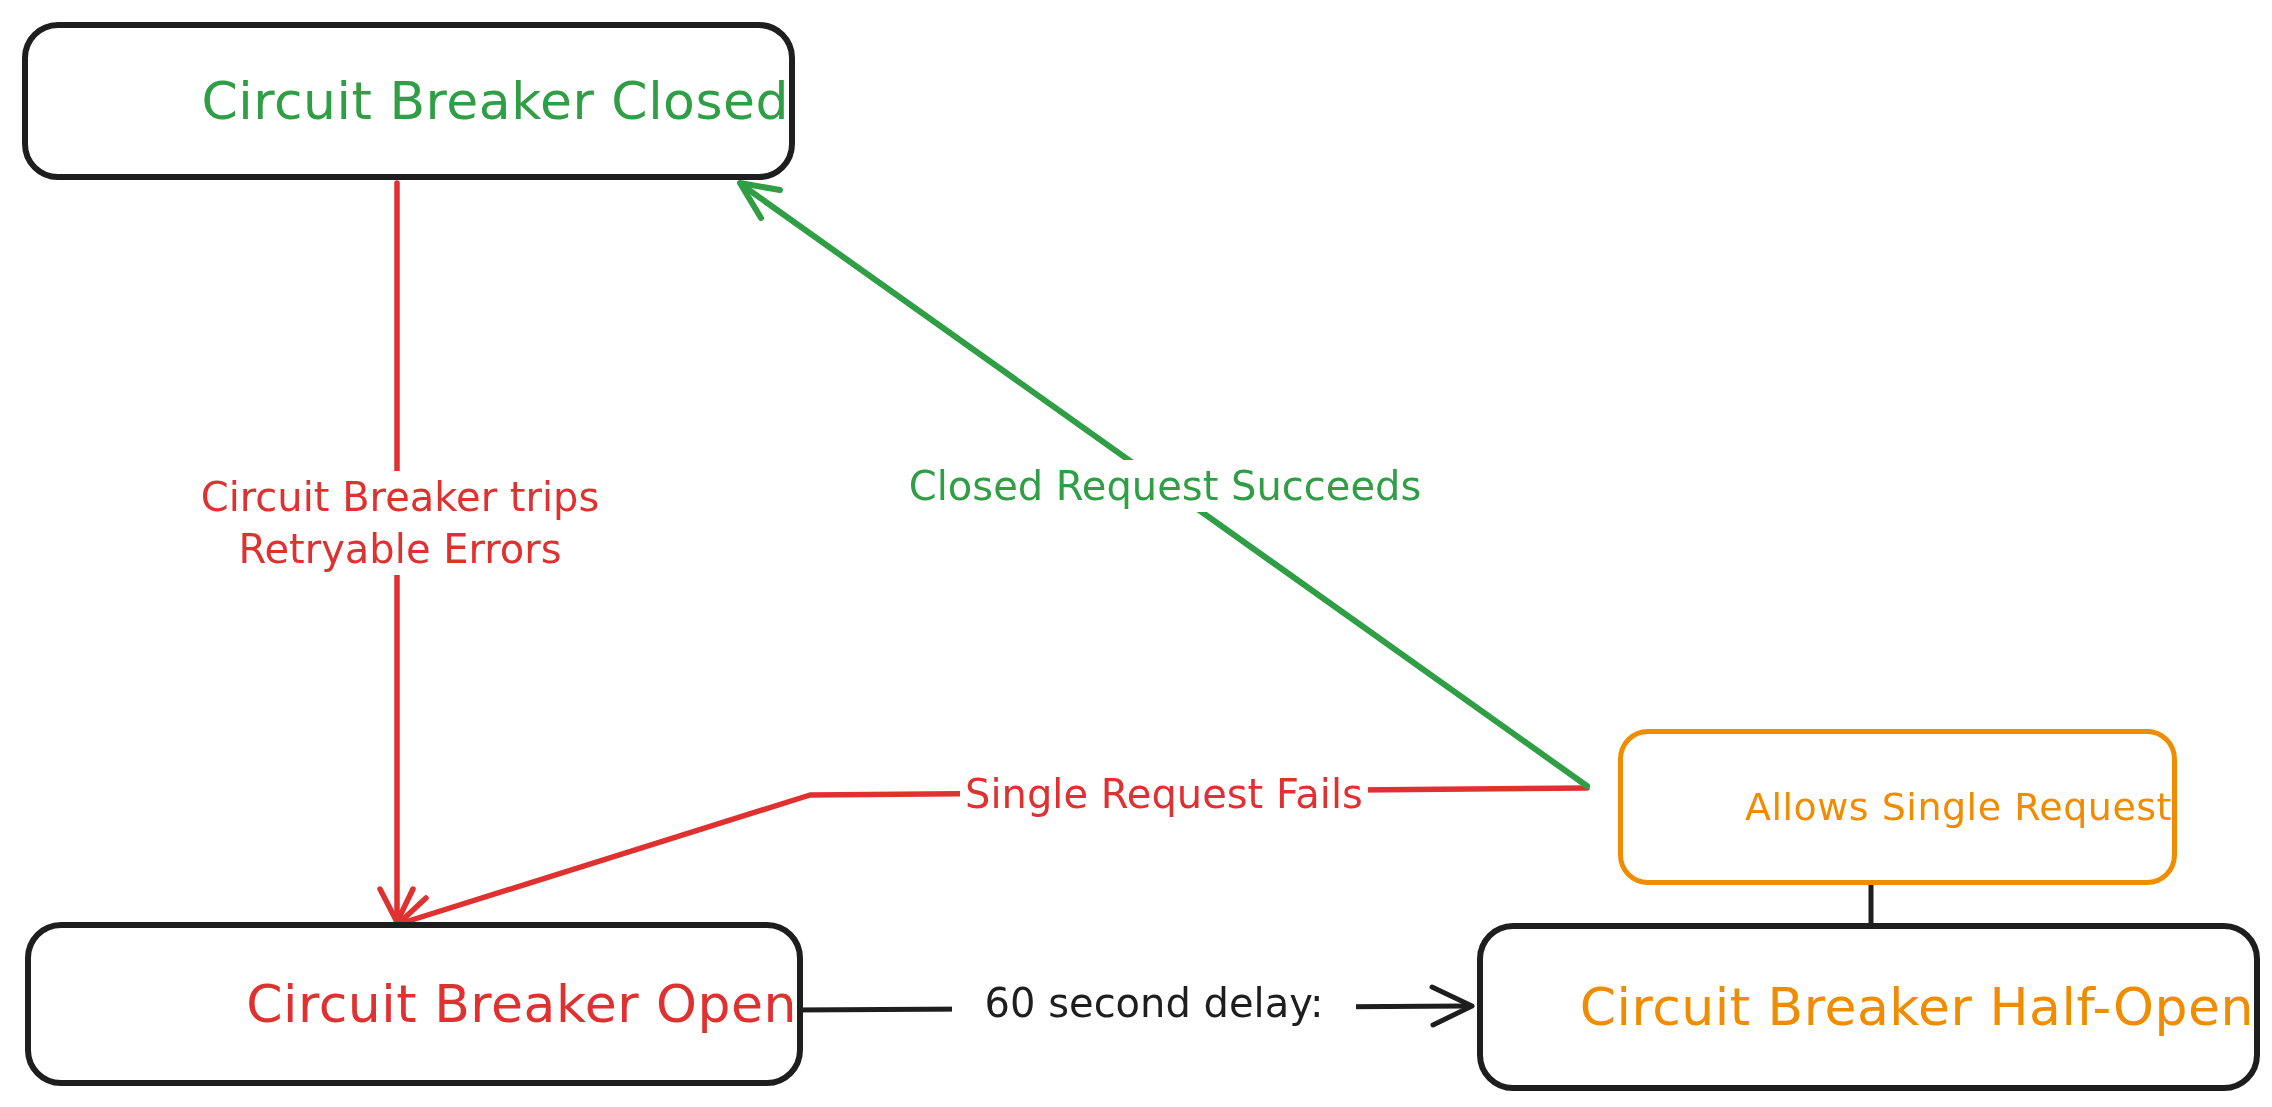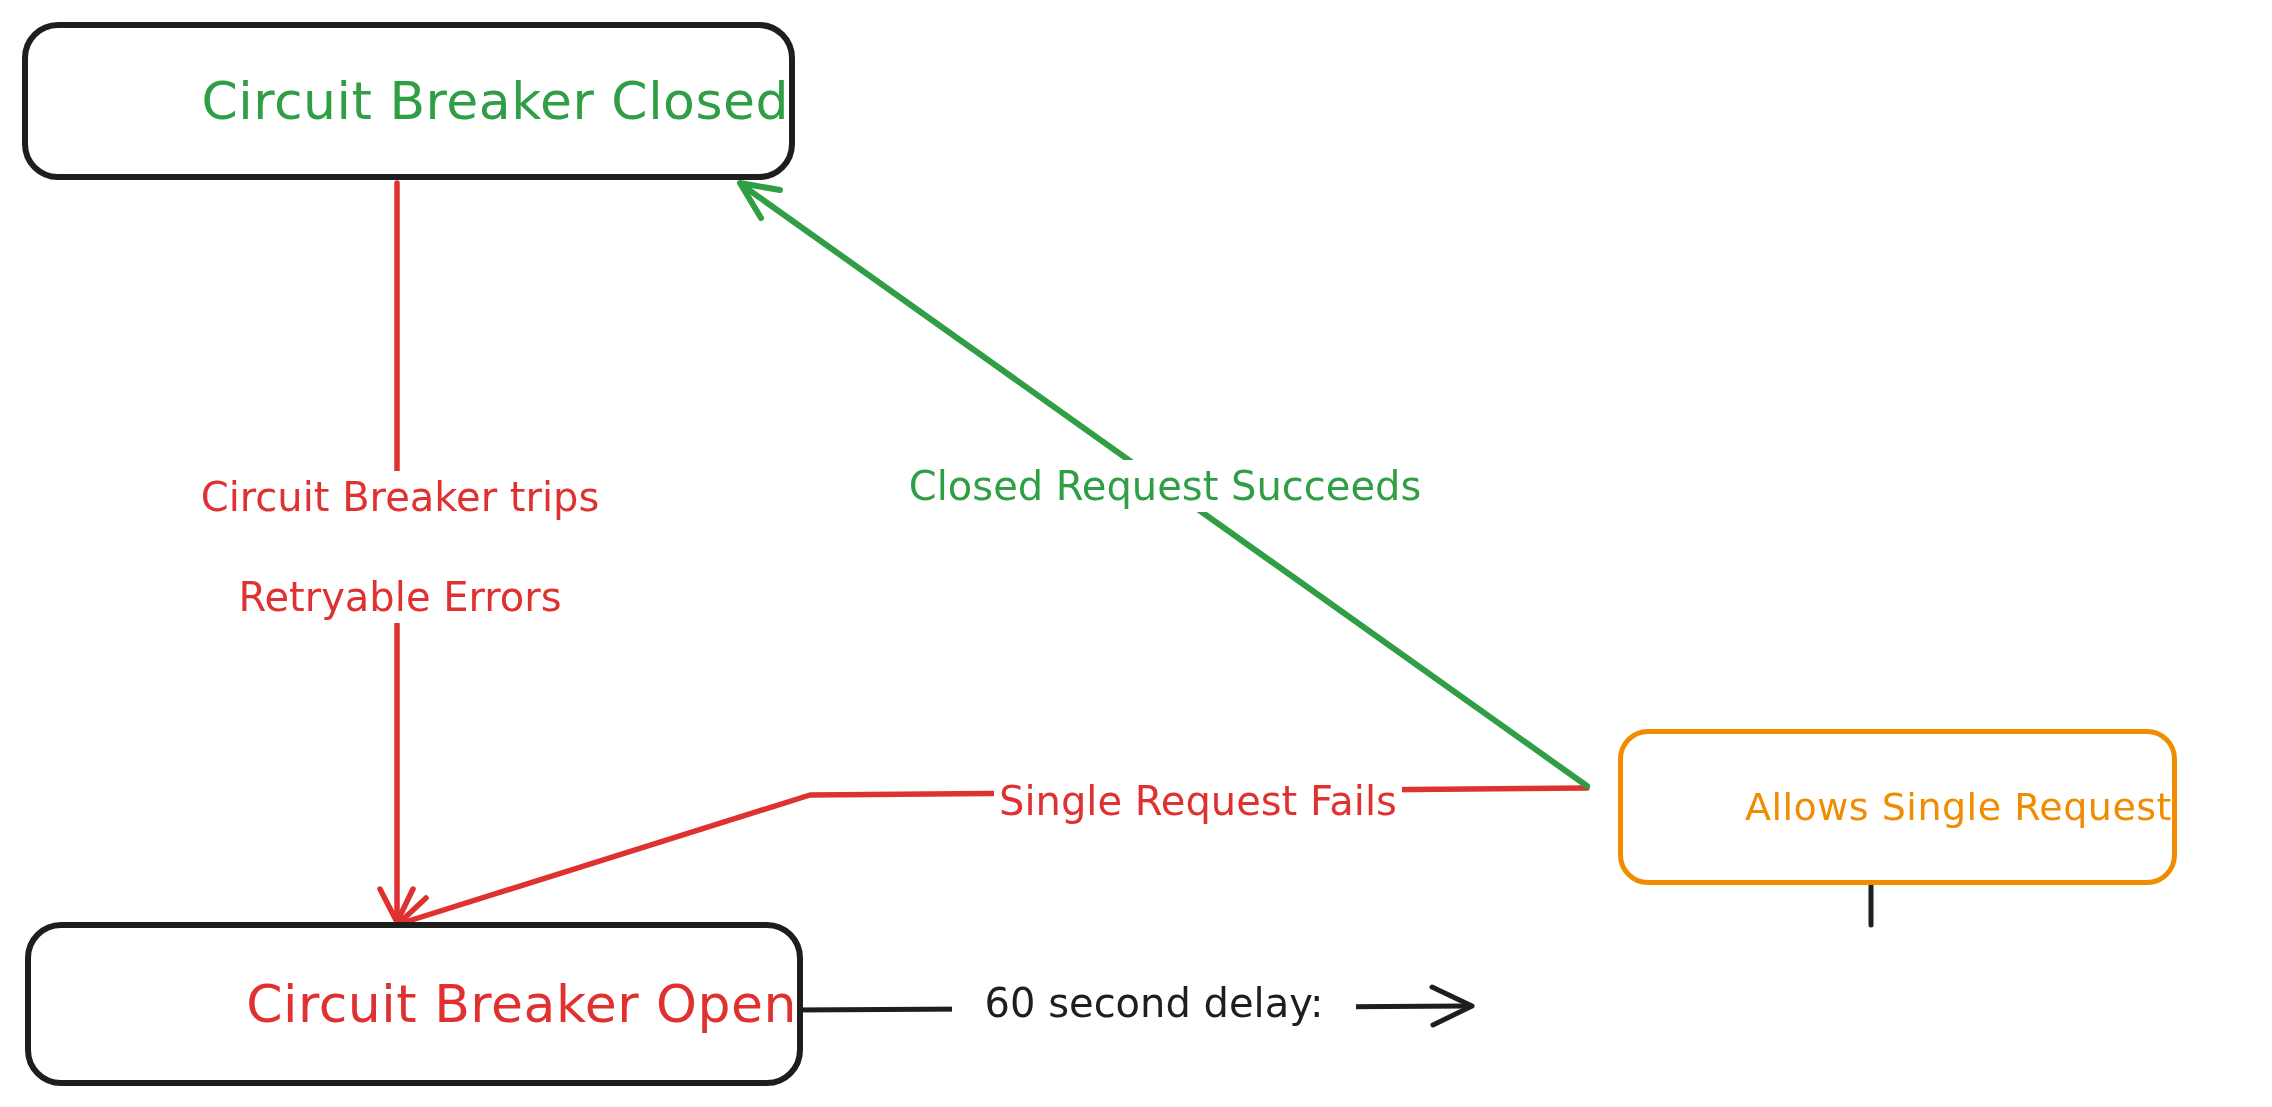"Circuit Breaker trips" .edge-label { gap: 48px -> none }
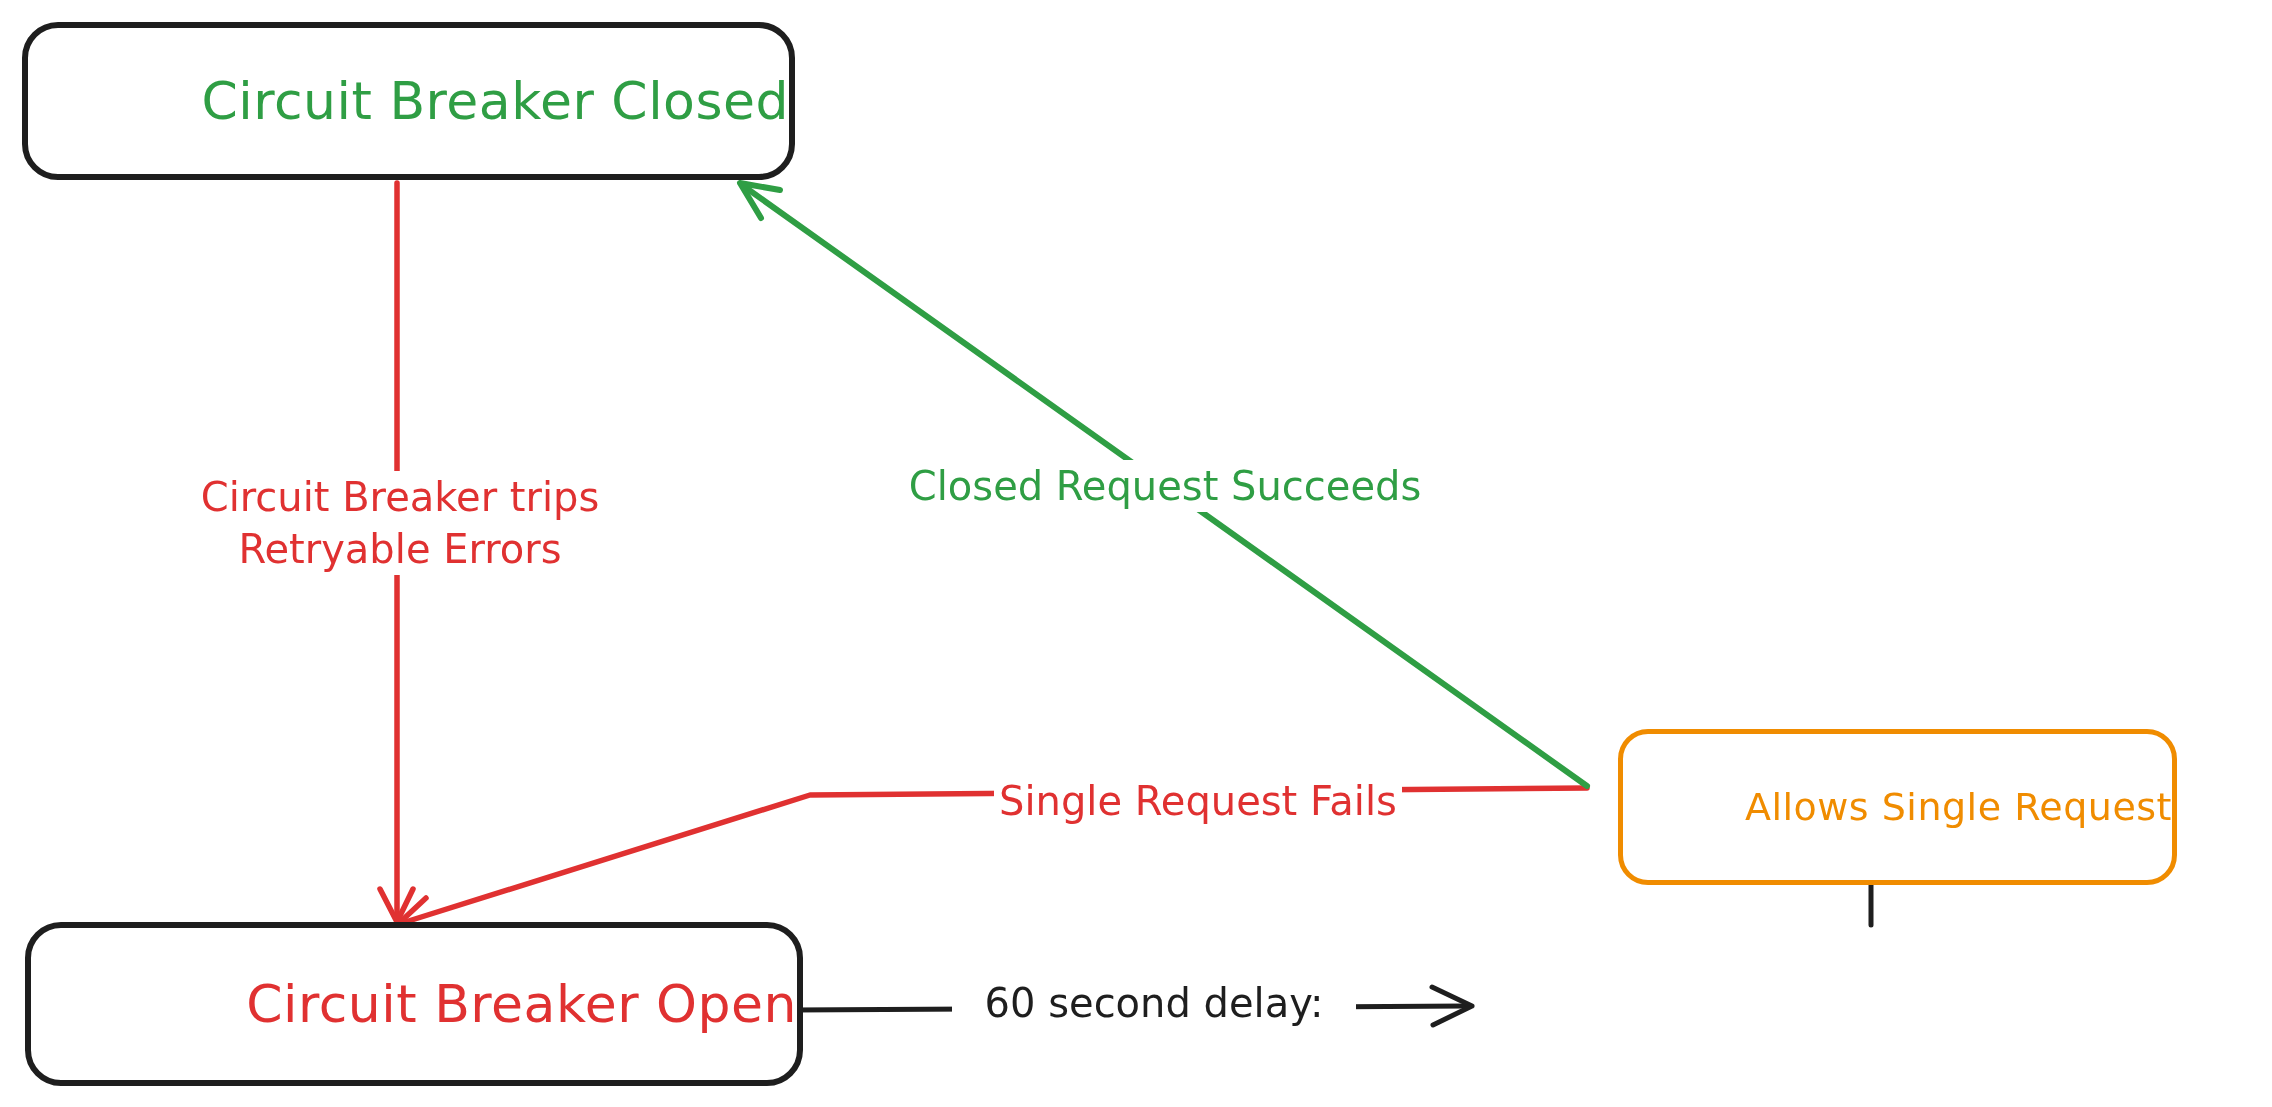"Single Request Fails" .label-fails { left: 994px -> 960px; margin-top: 7px -> none }
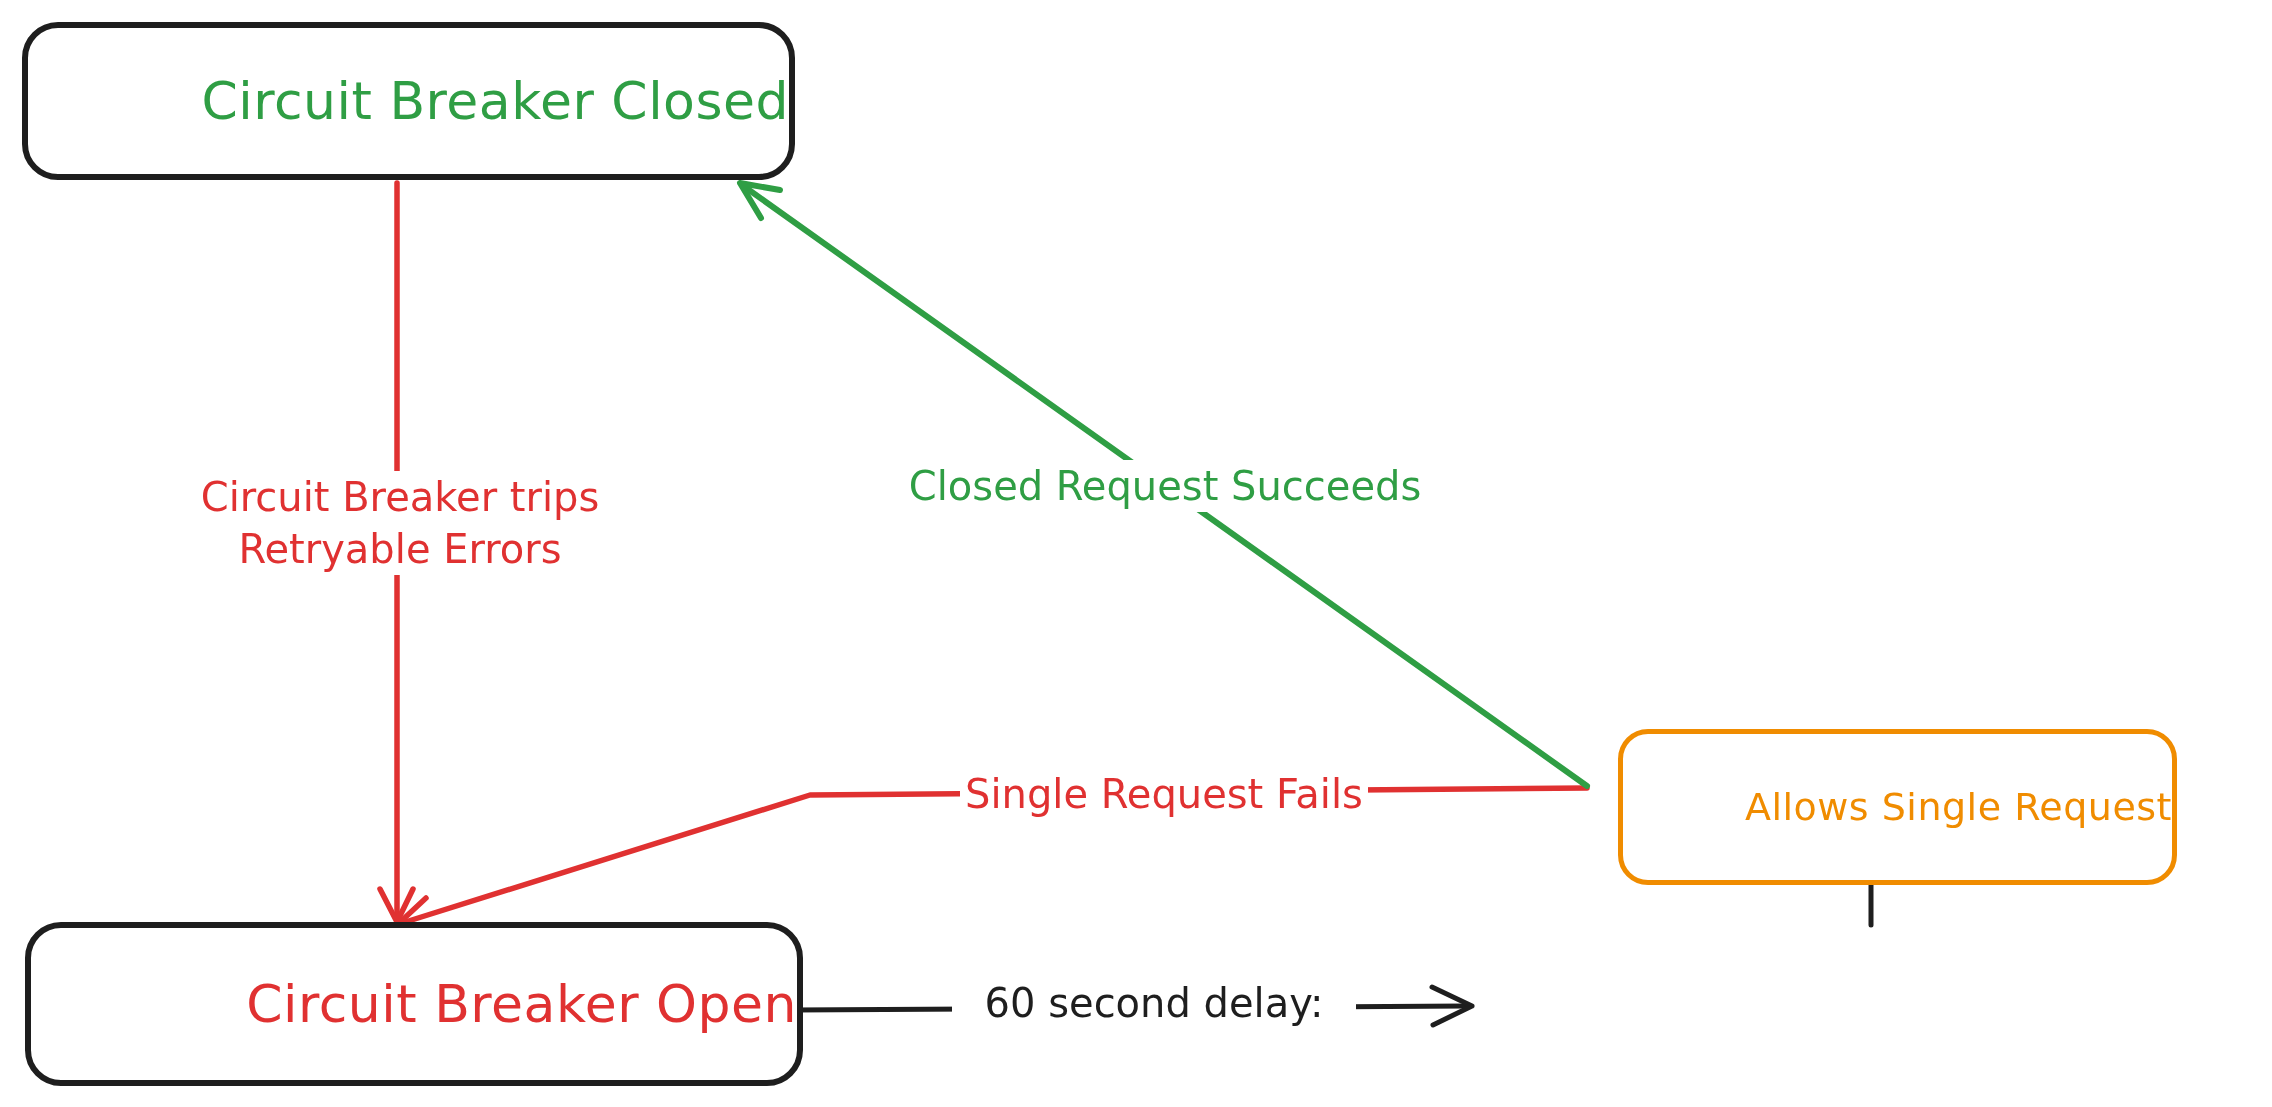"Circuit Breaker Half-Open" div.node { html: none -> <div> <span>Circuit Breaker Half-Open</span> </div> }
